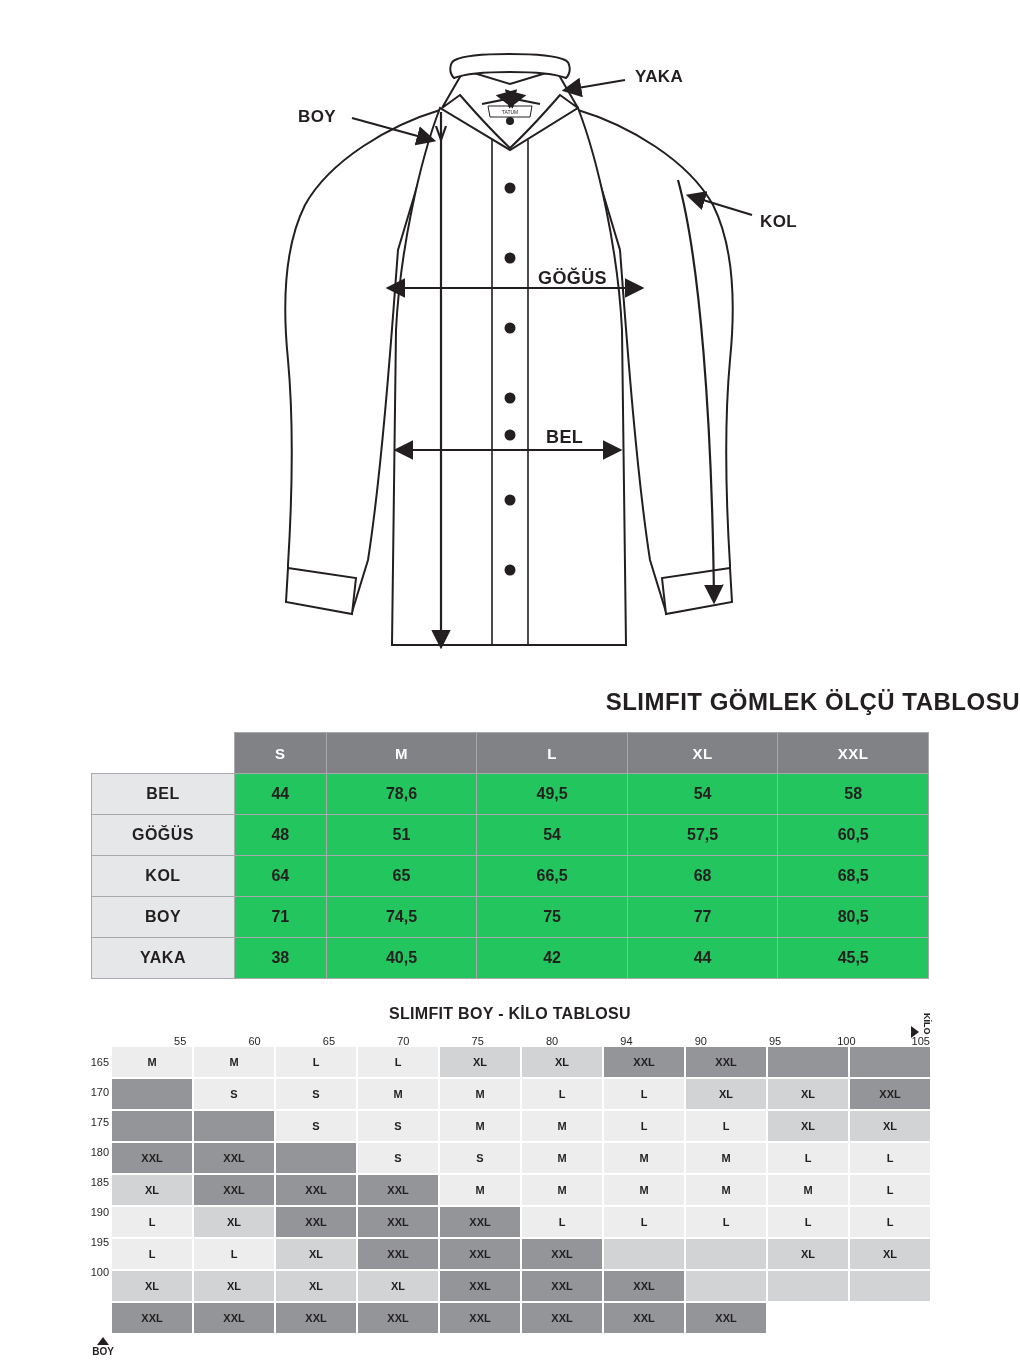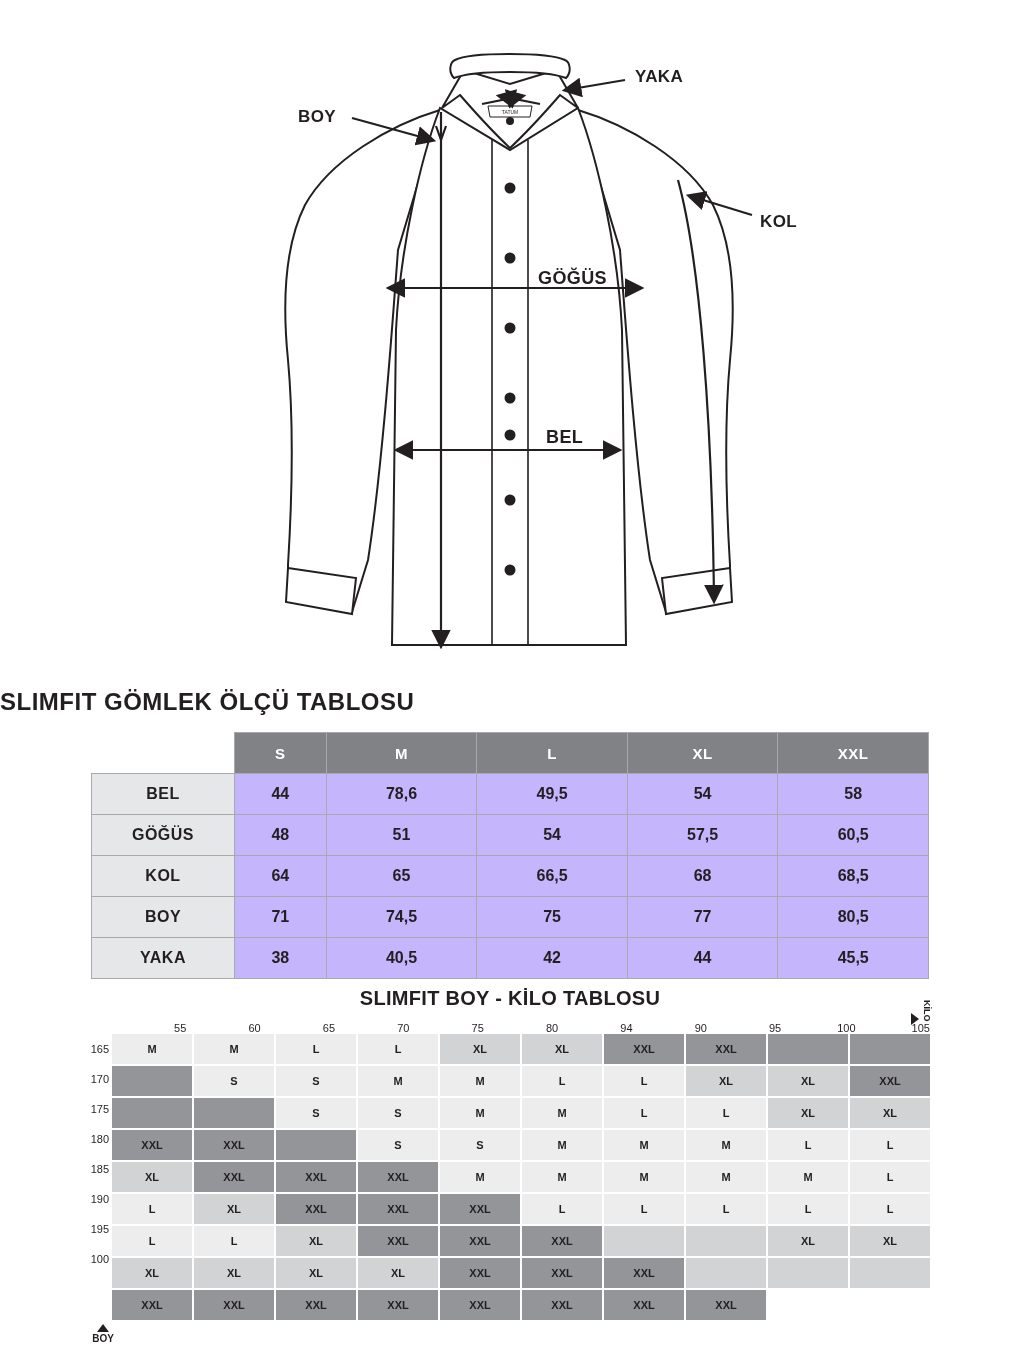"SLIMFIT GÖMLEK ÖLÇÜ TABLOSU" .sec-title { text-align: left -> right }
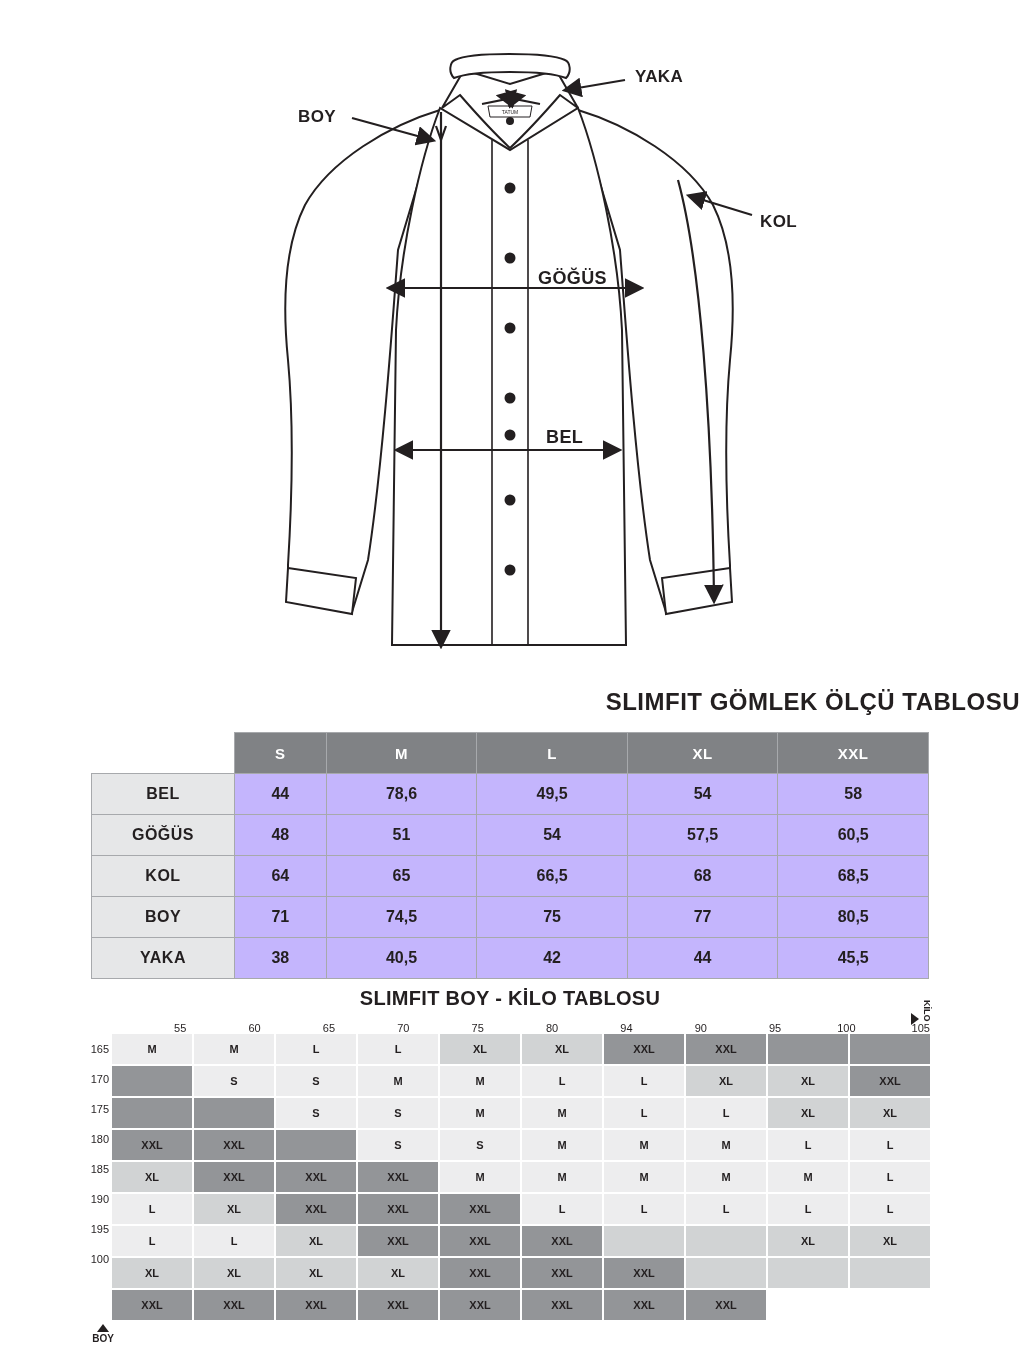"44" table.sizes tbody td { background: #c4b5fd -> #22c55e }
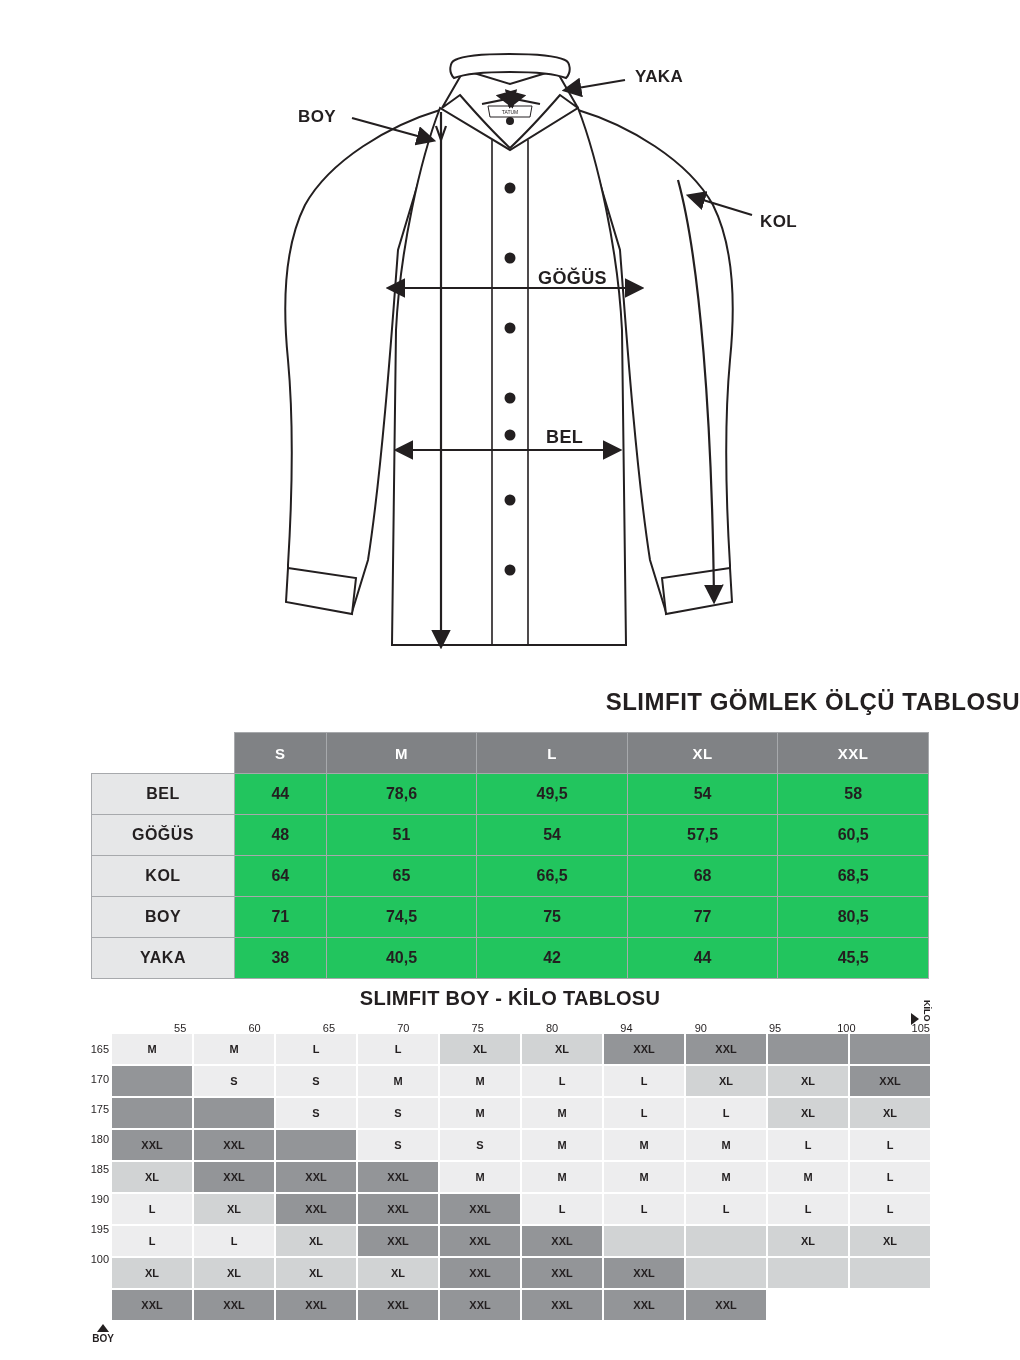"SLIMFIT BOY - KİLO TABLOSU" .matrix-title { font-size: 20px -> 16px; margin: 8px 0 12px -> 26px 0 12px }
